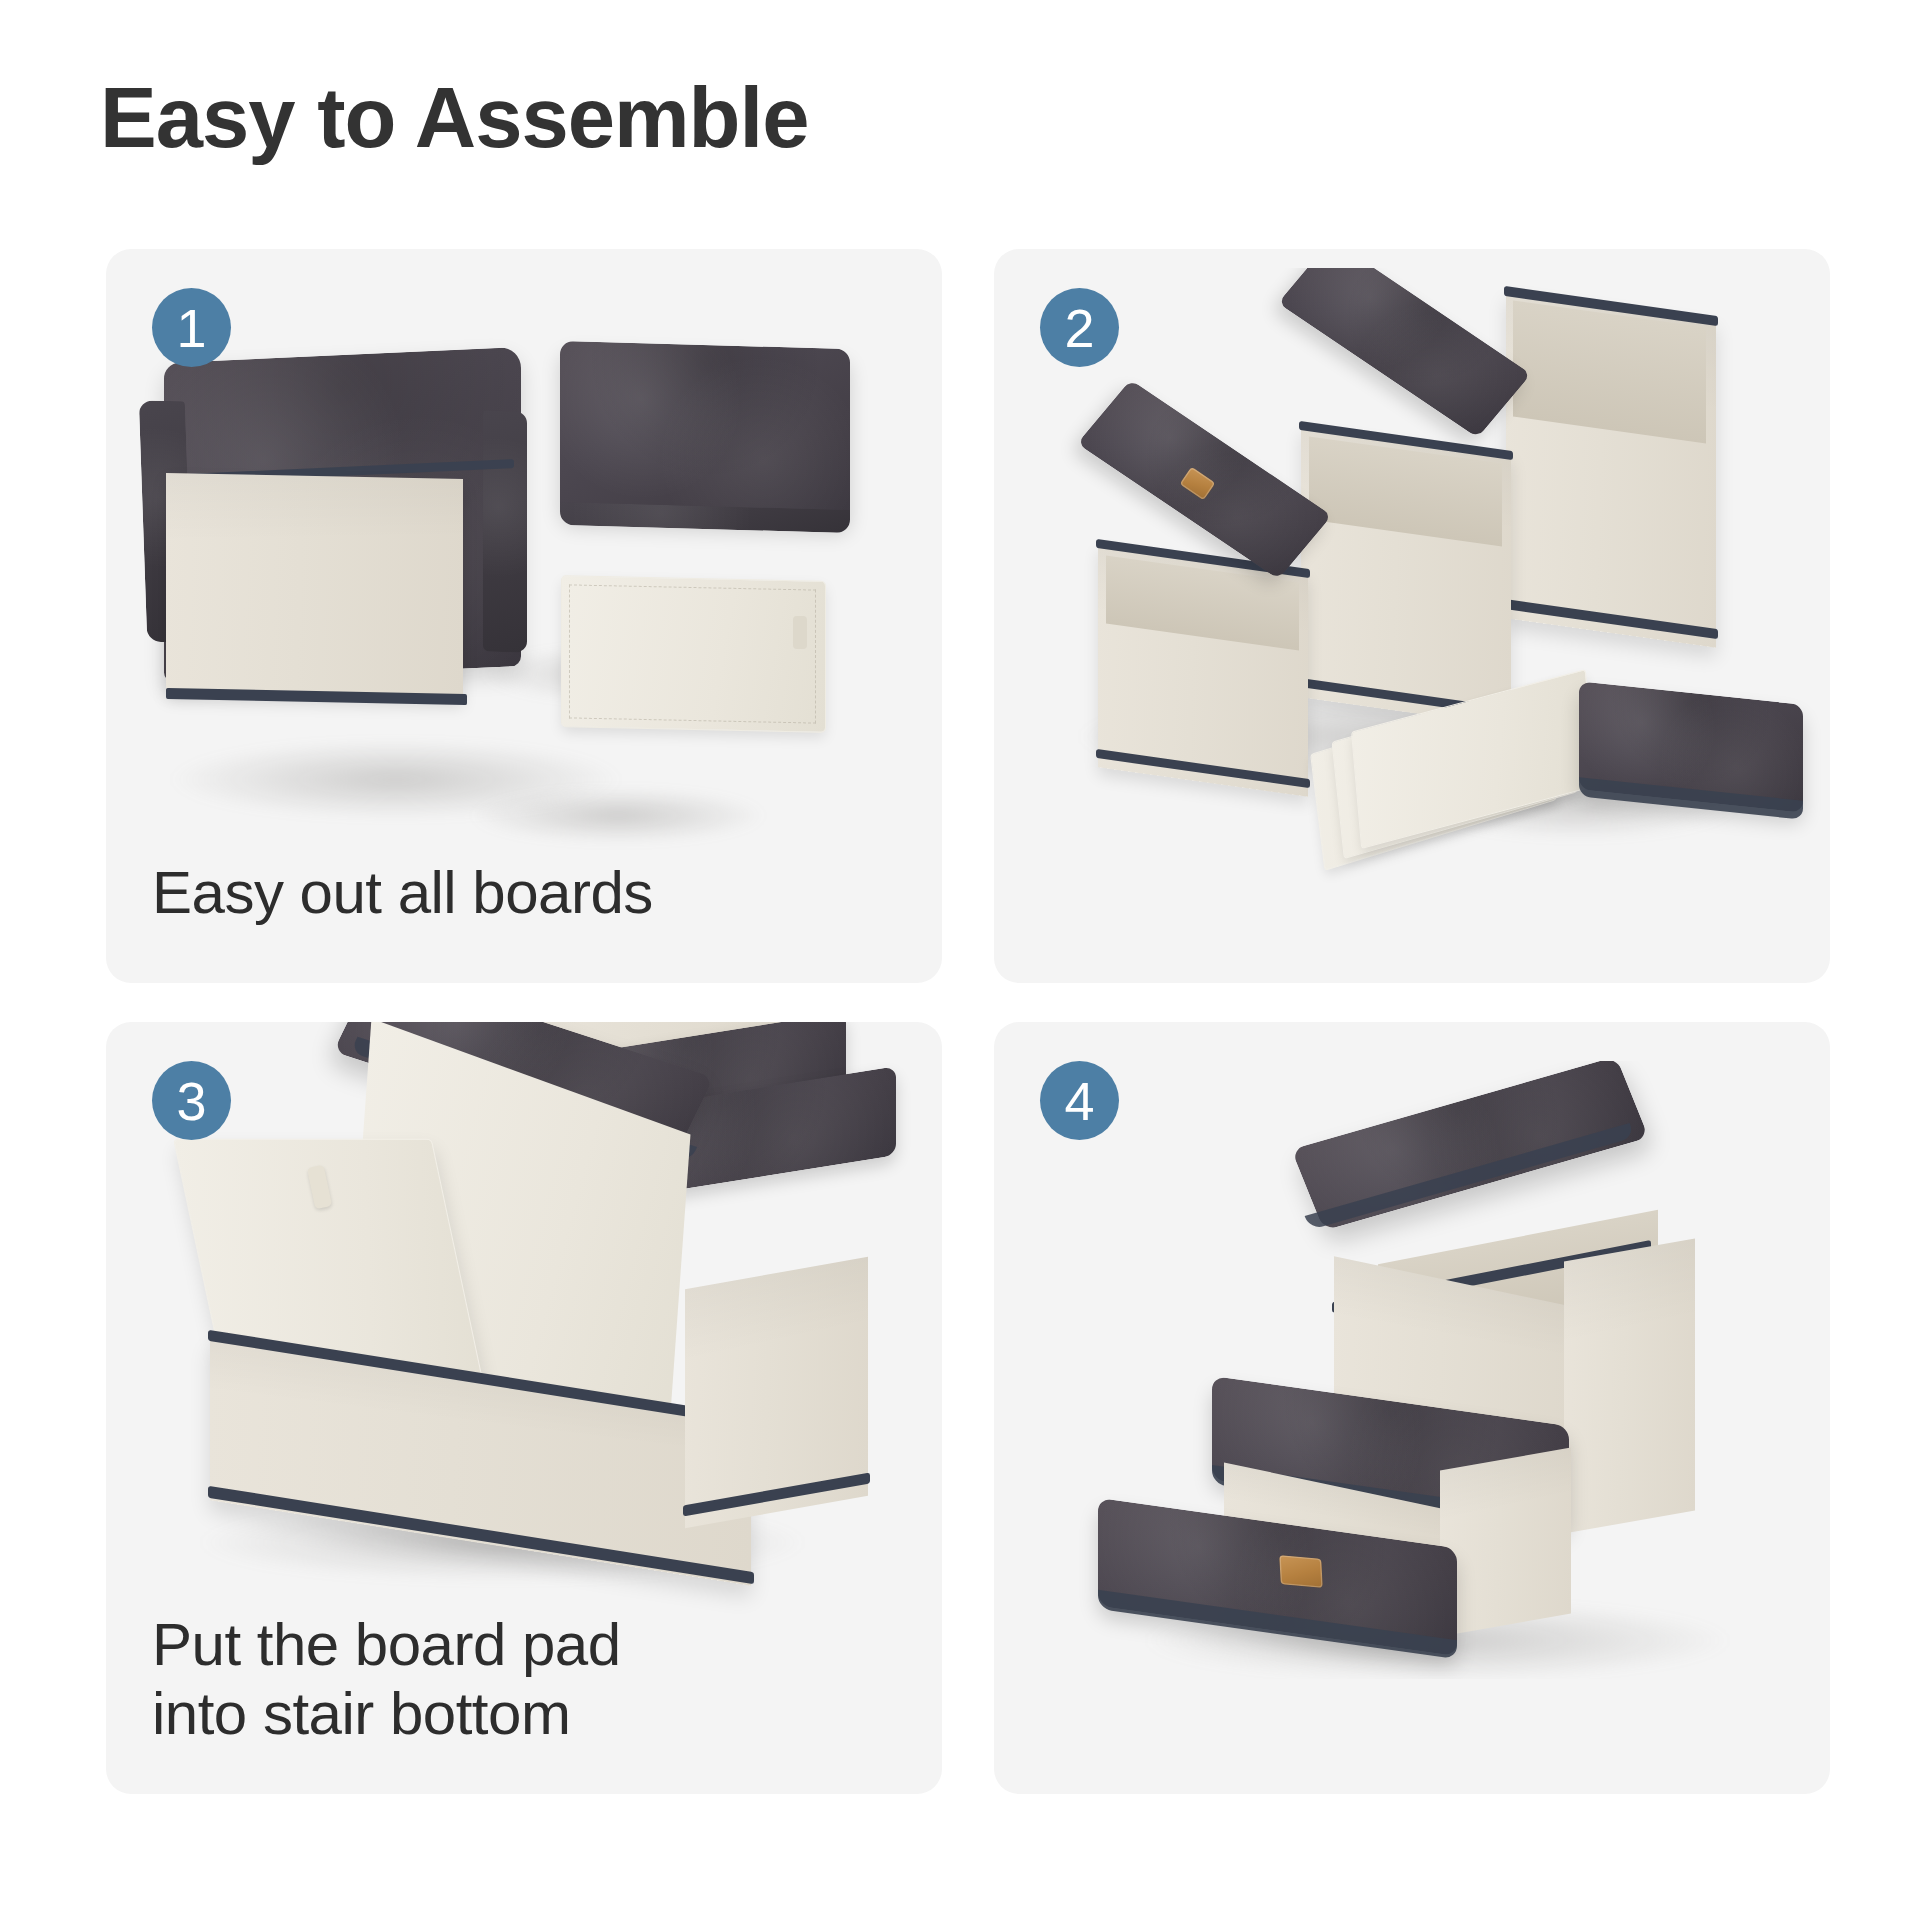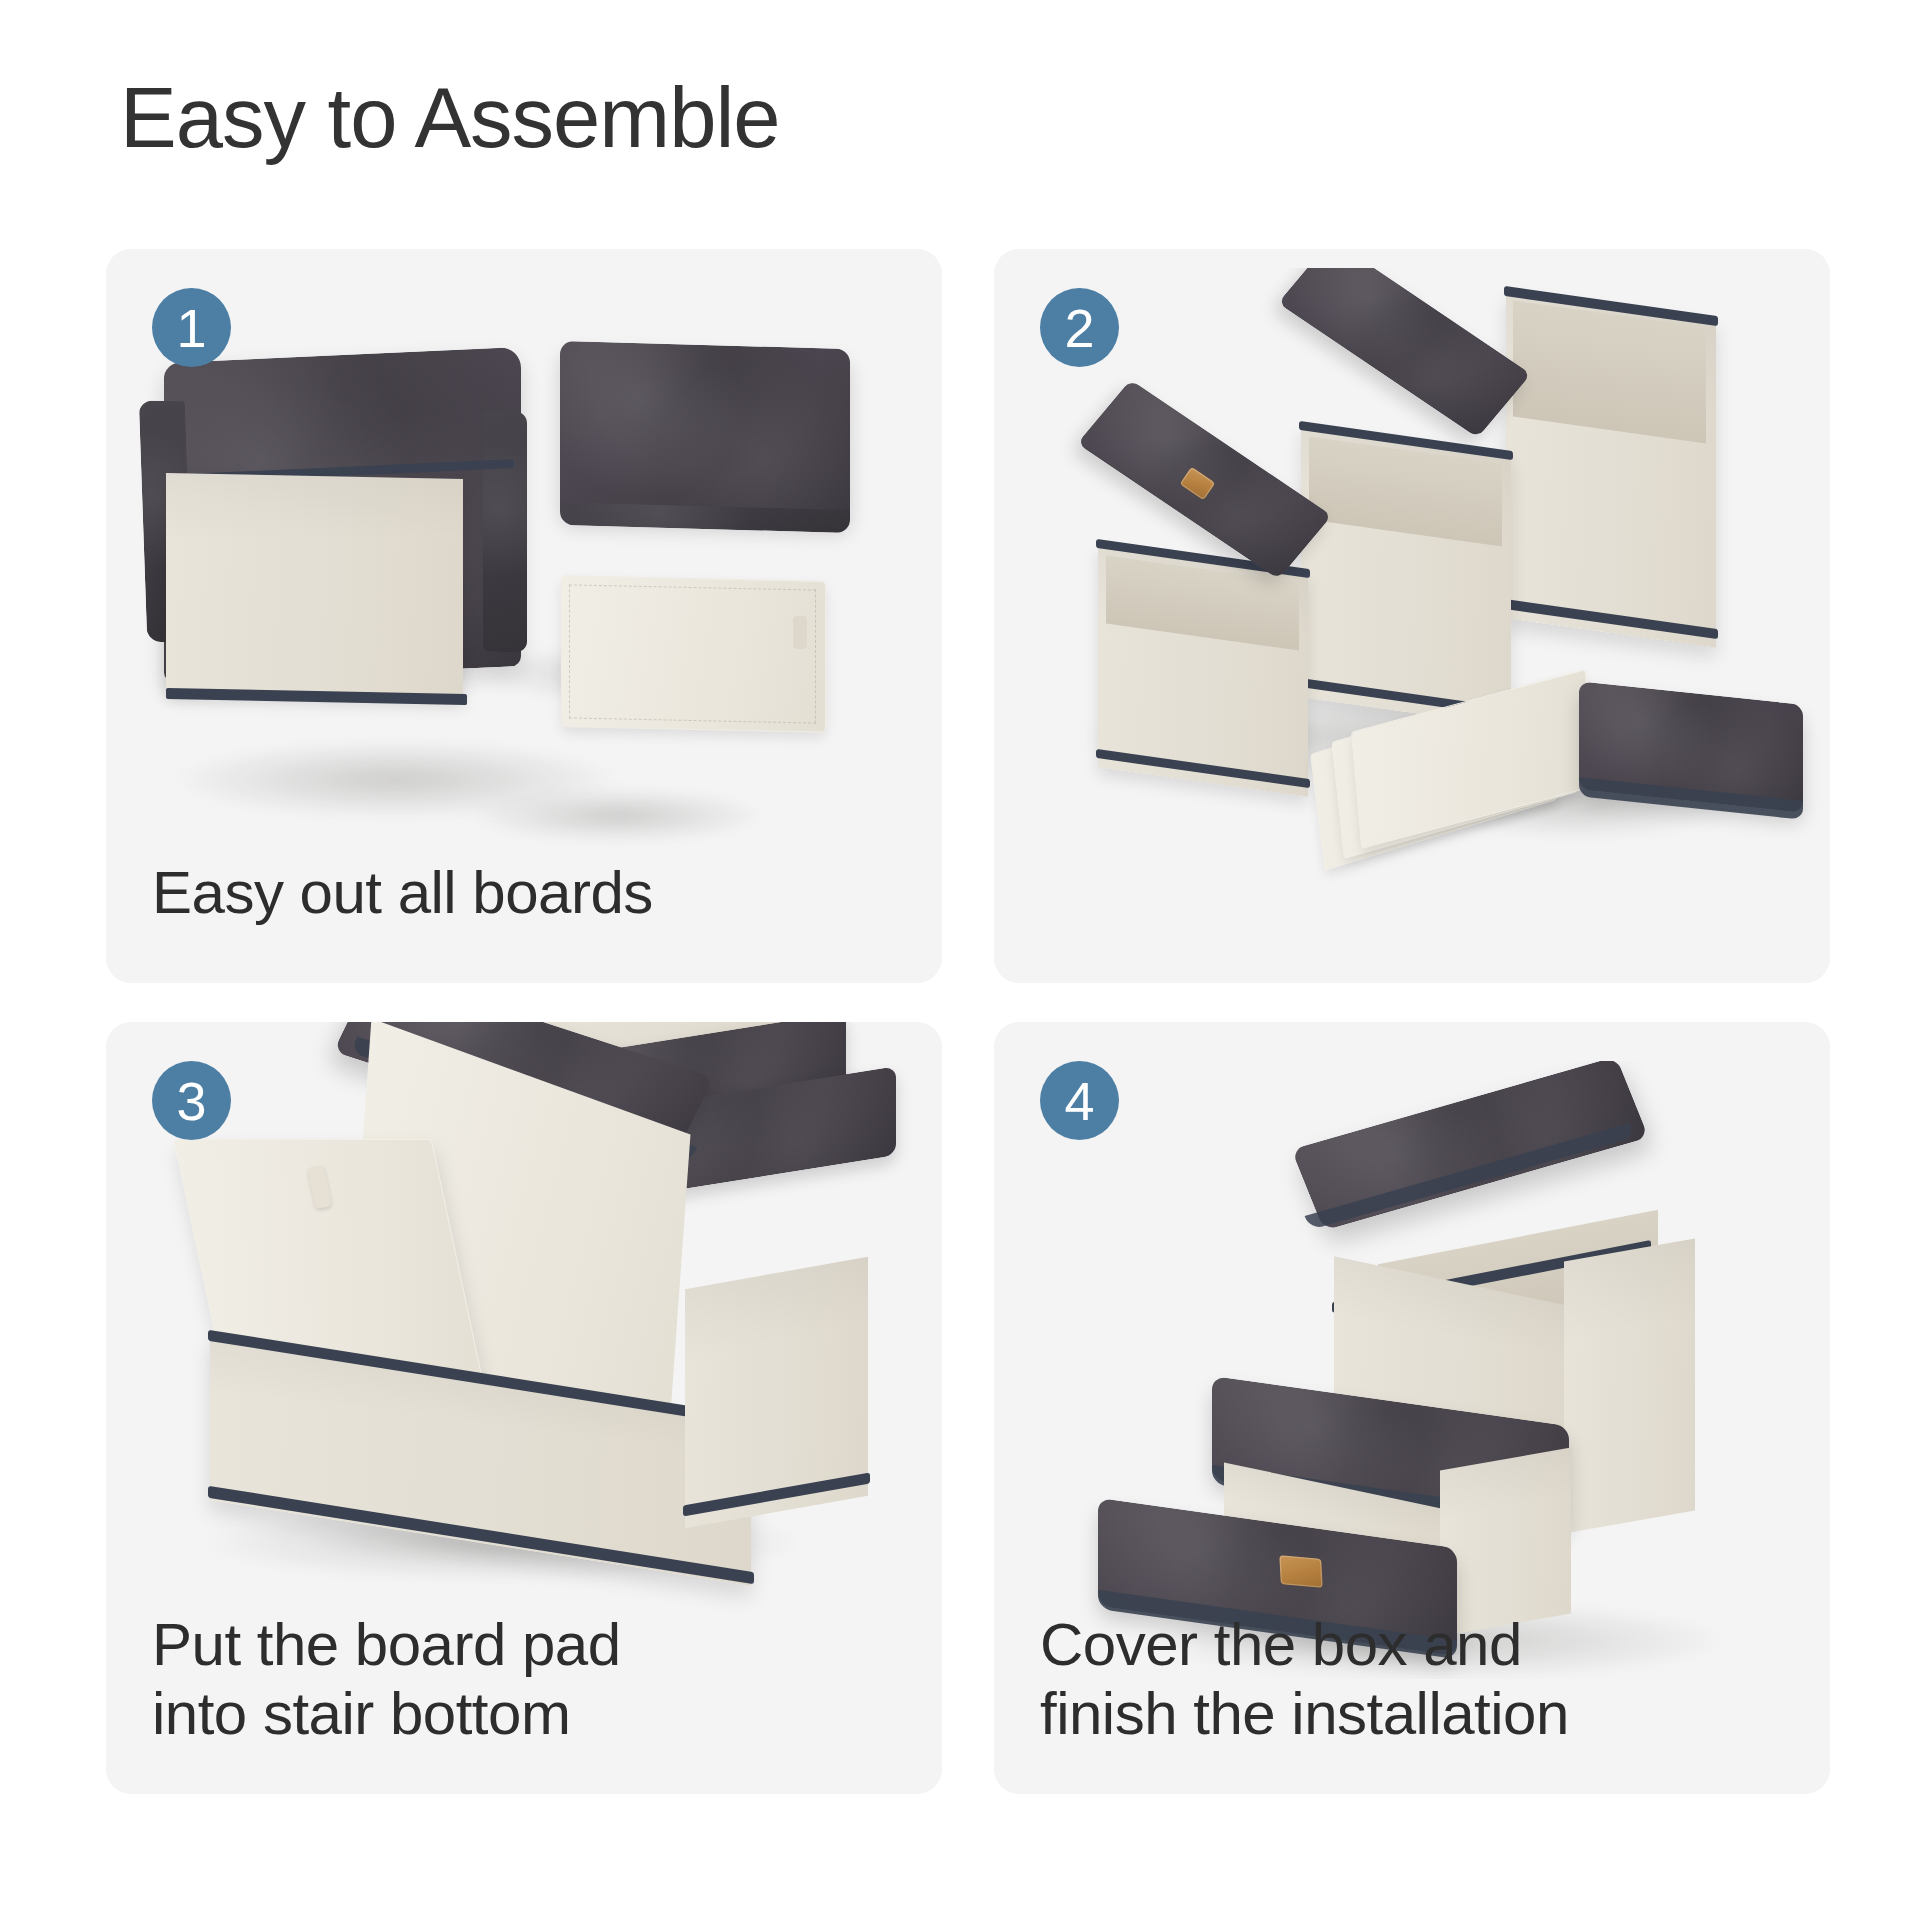"Easy to Assemble" .page-title { font-weight: normal -> bold; margin-left: 20px -> none }
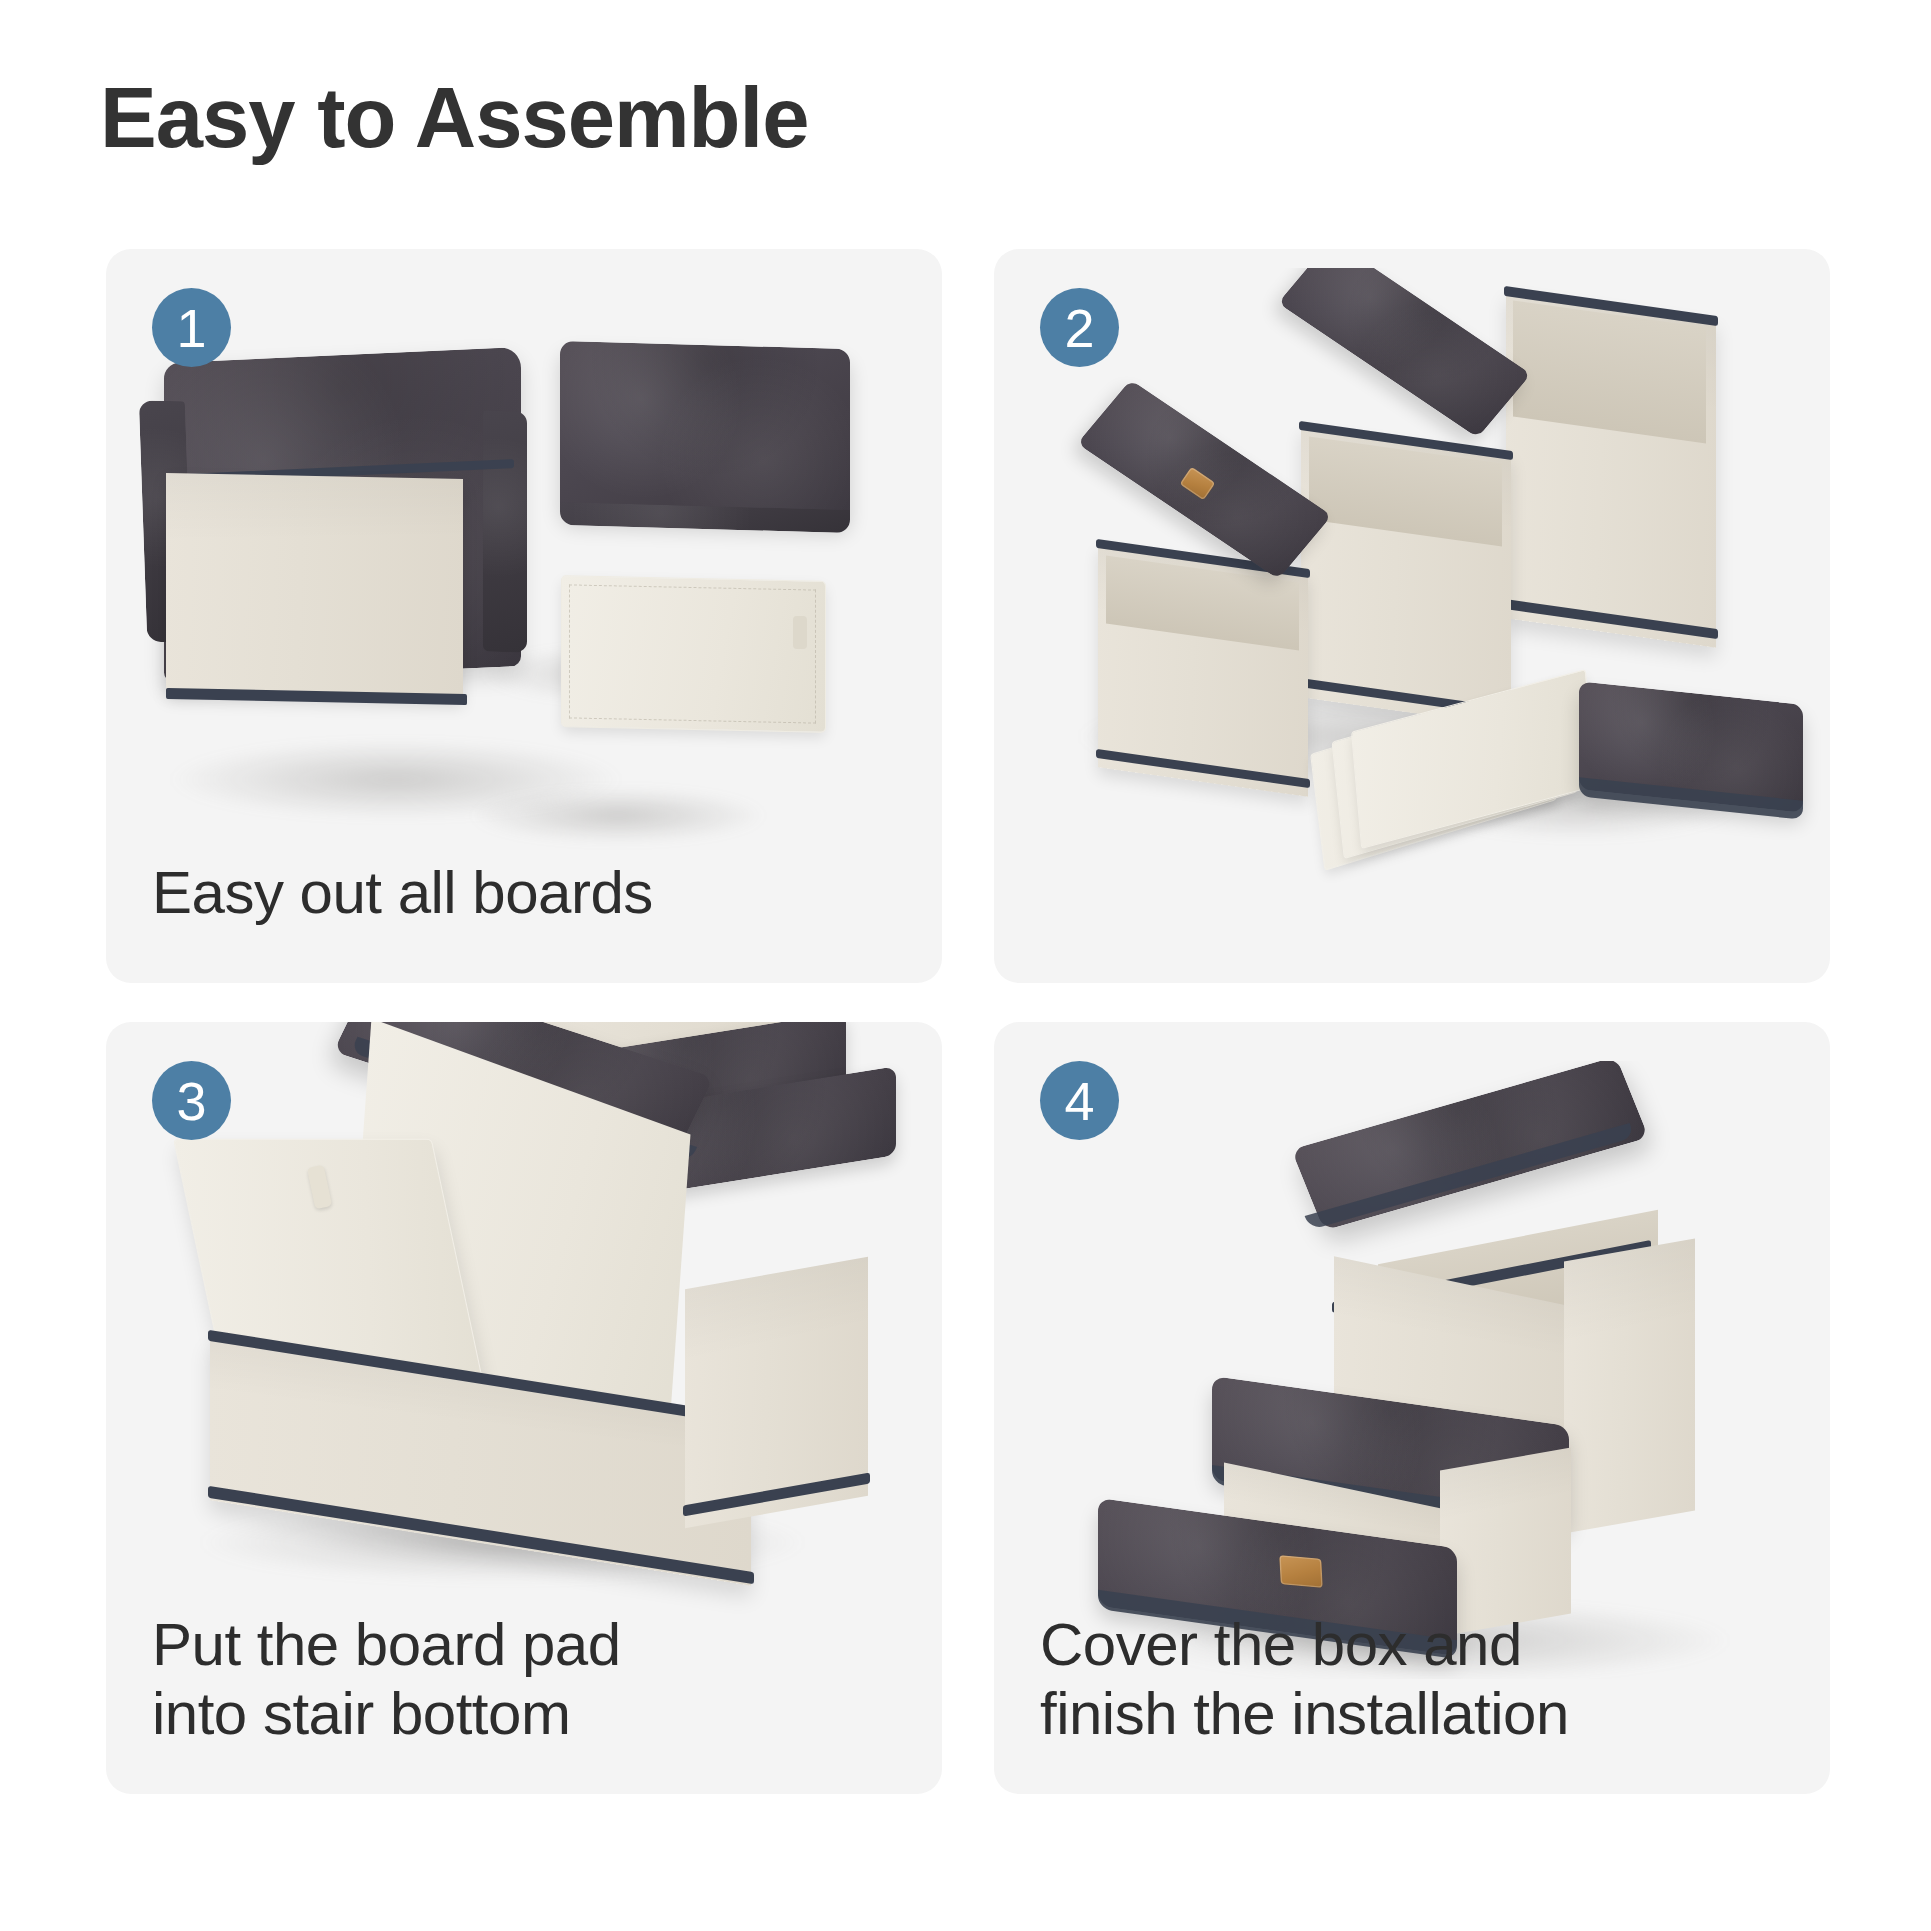"Cover the box and" div.caption { html: <div>Cover the box and finish the installation</div> -> none }
